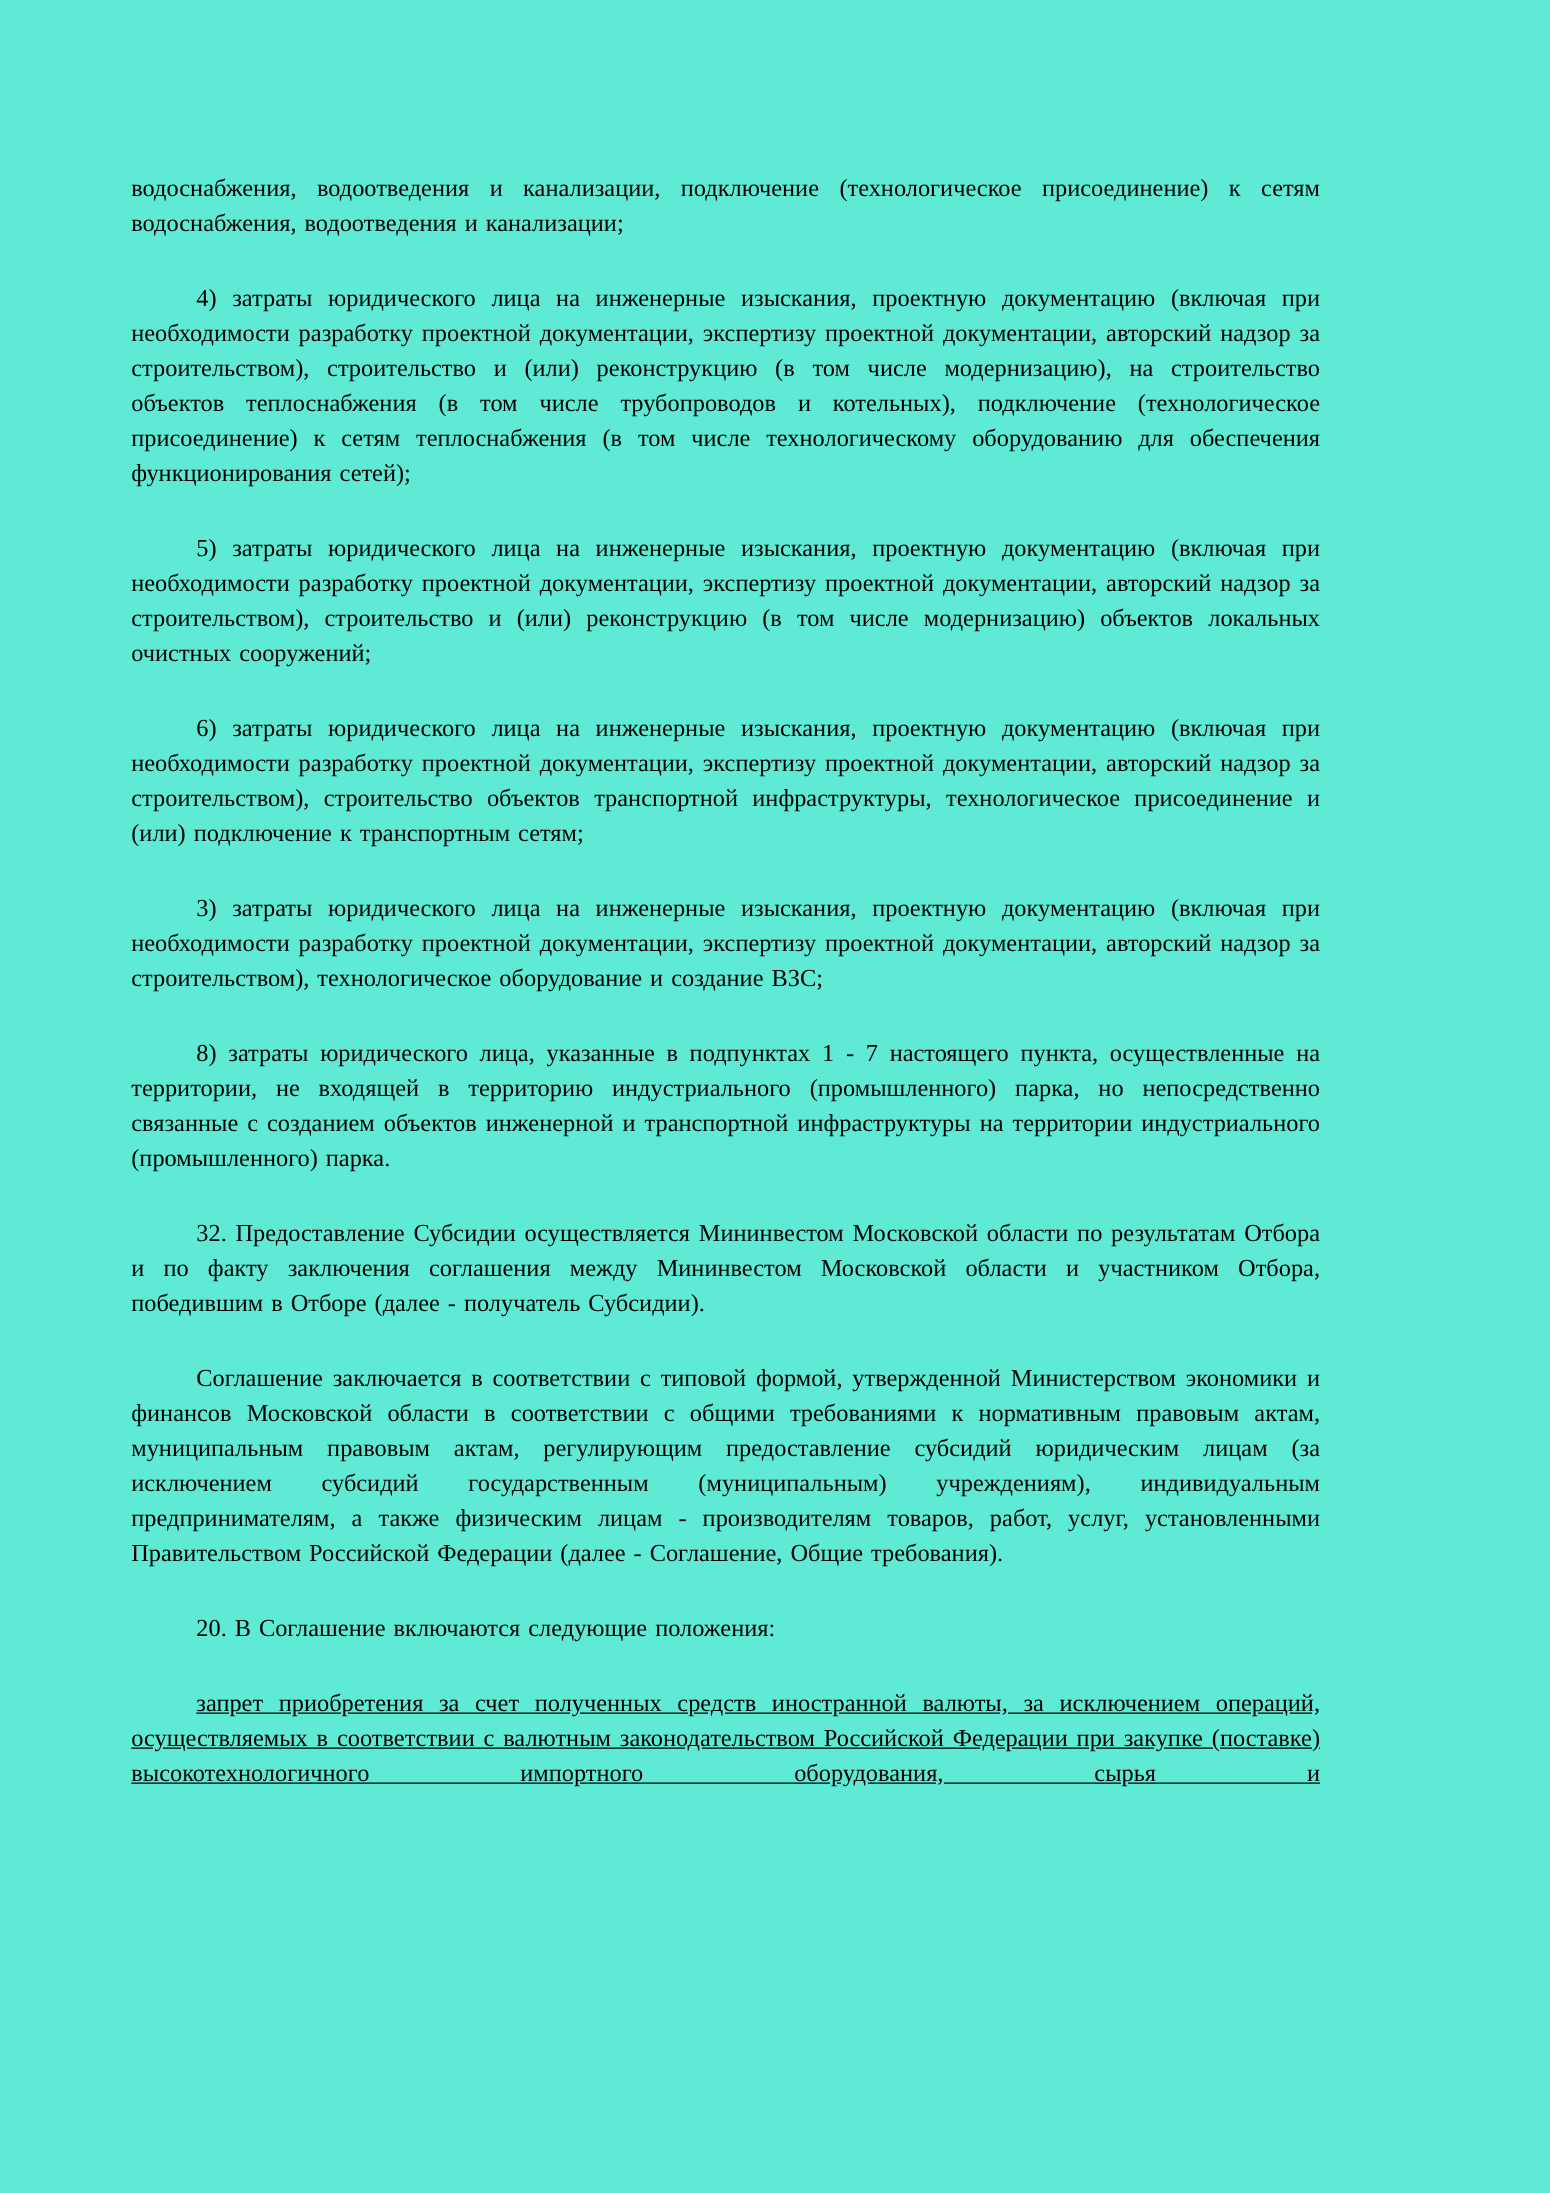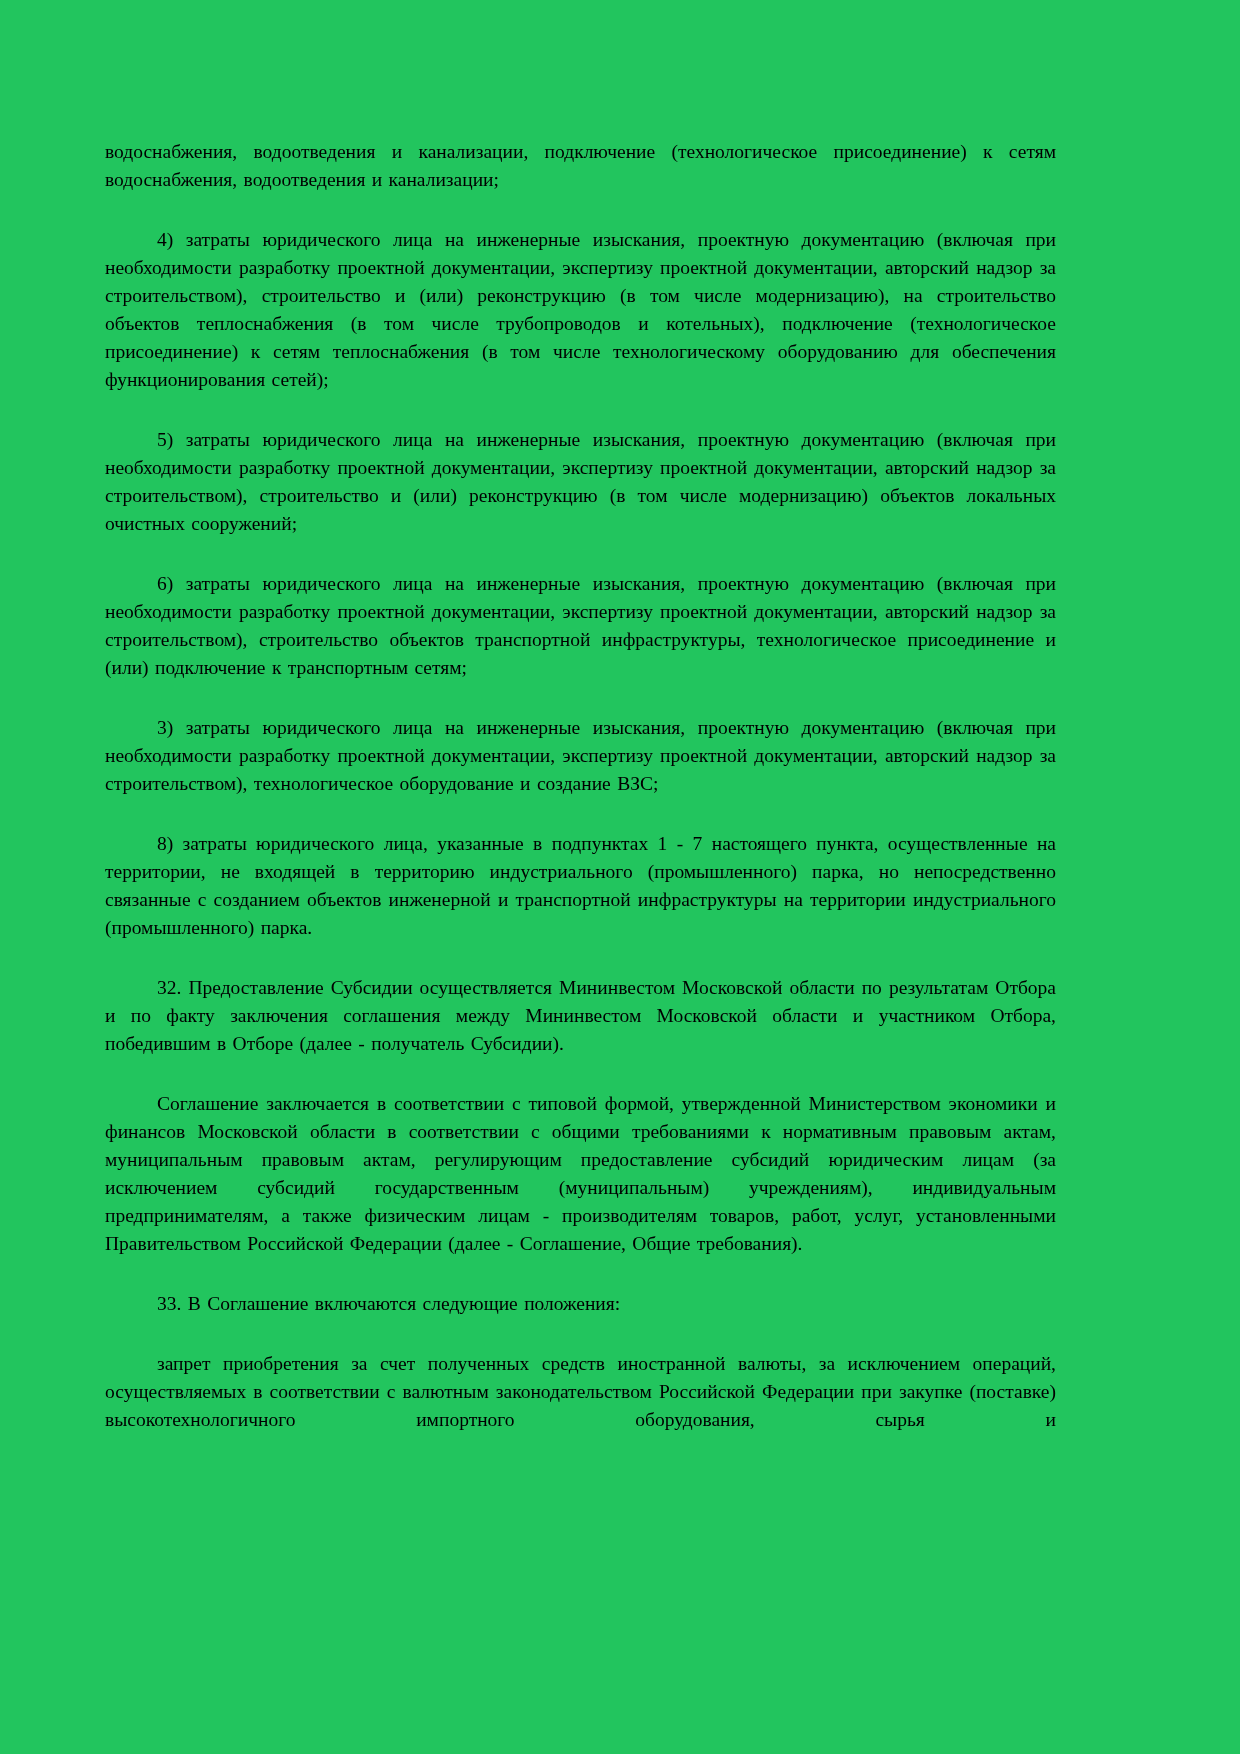"водоснабжения, водоотведения и" .page { background: #22c55e -> #5eead4 }
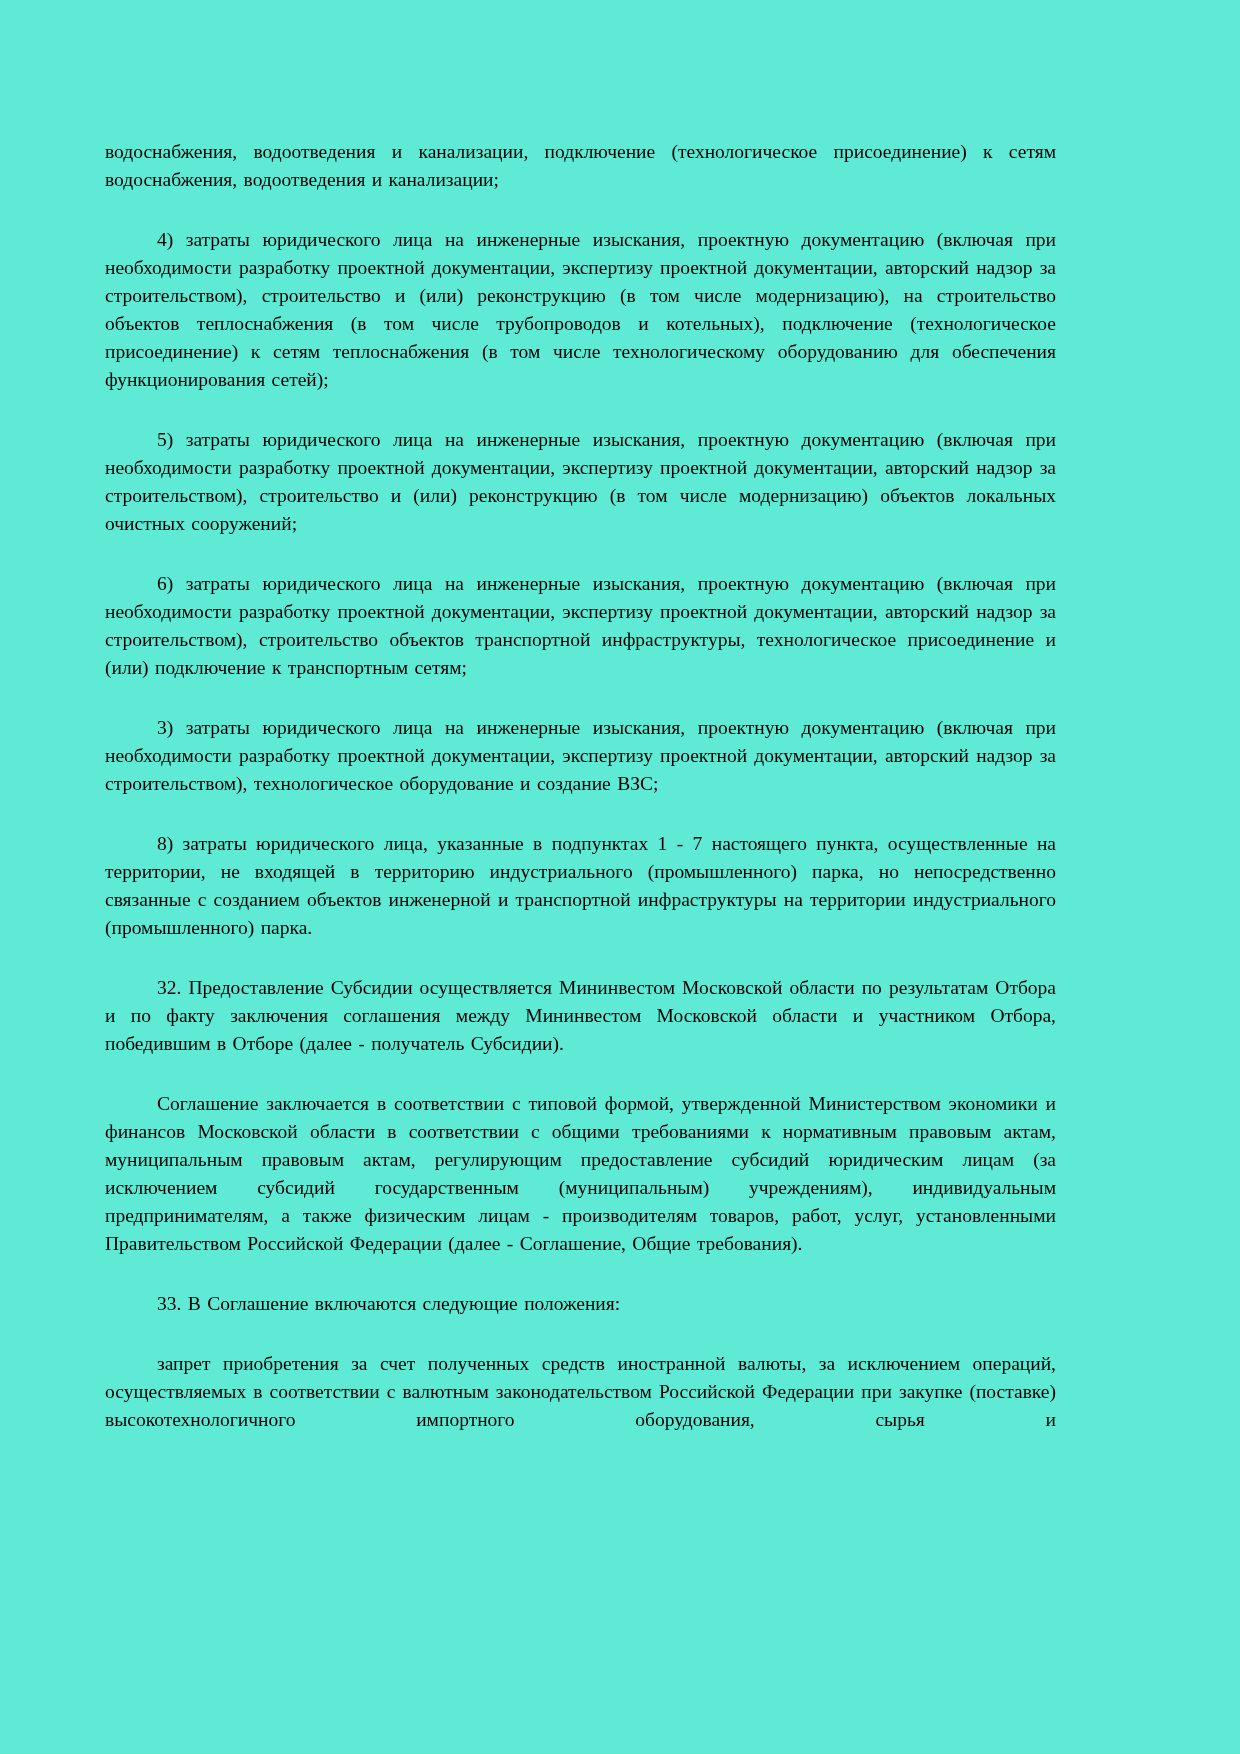"33. В Соглашение включаются следующие" p.para { text: 33 -> 20 }
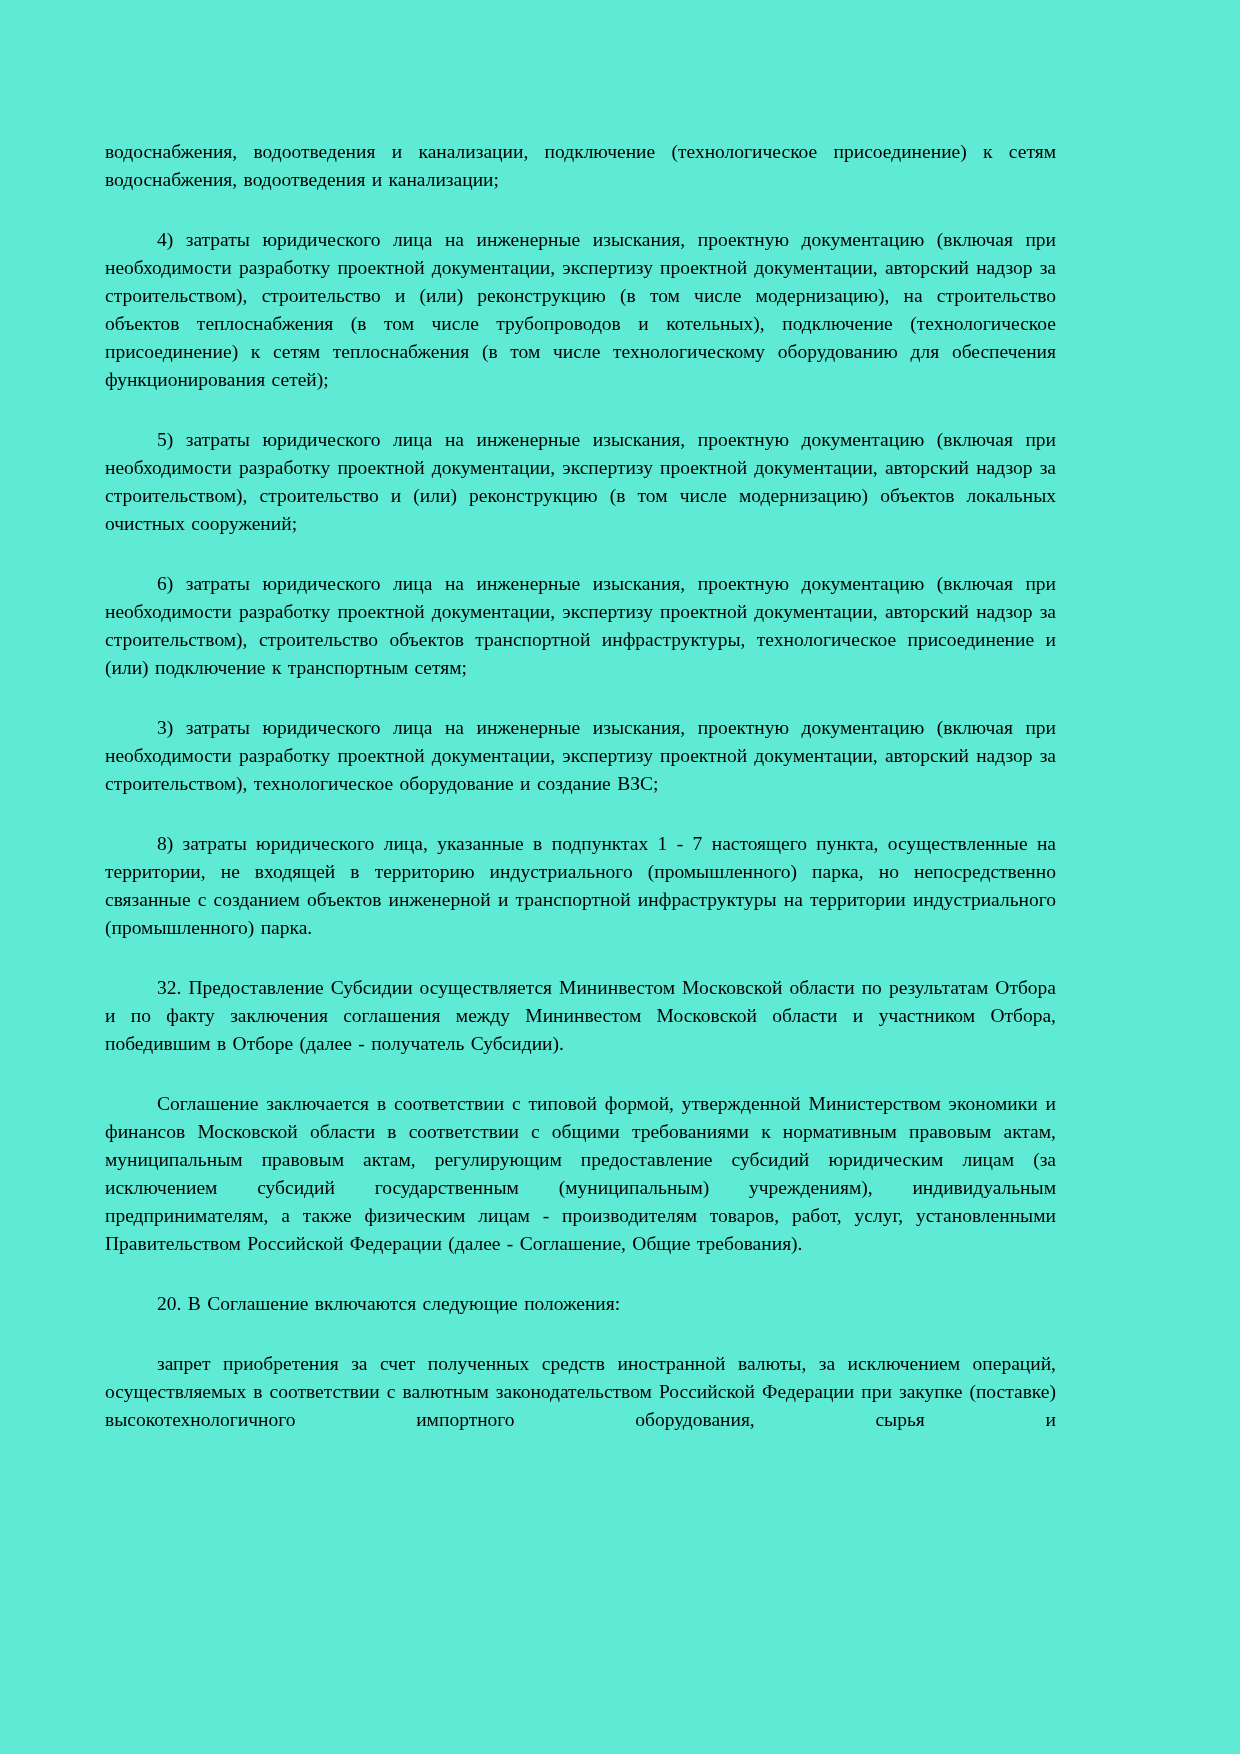"запрет приобретения за счет полученных" p.para:last-child { text-decoration: none -> underline }
